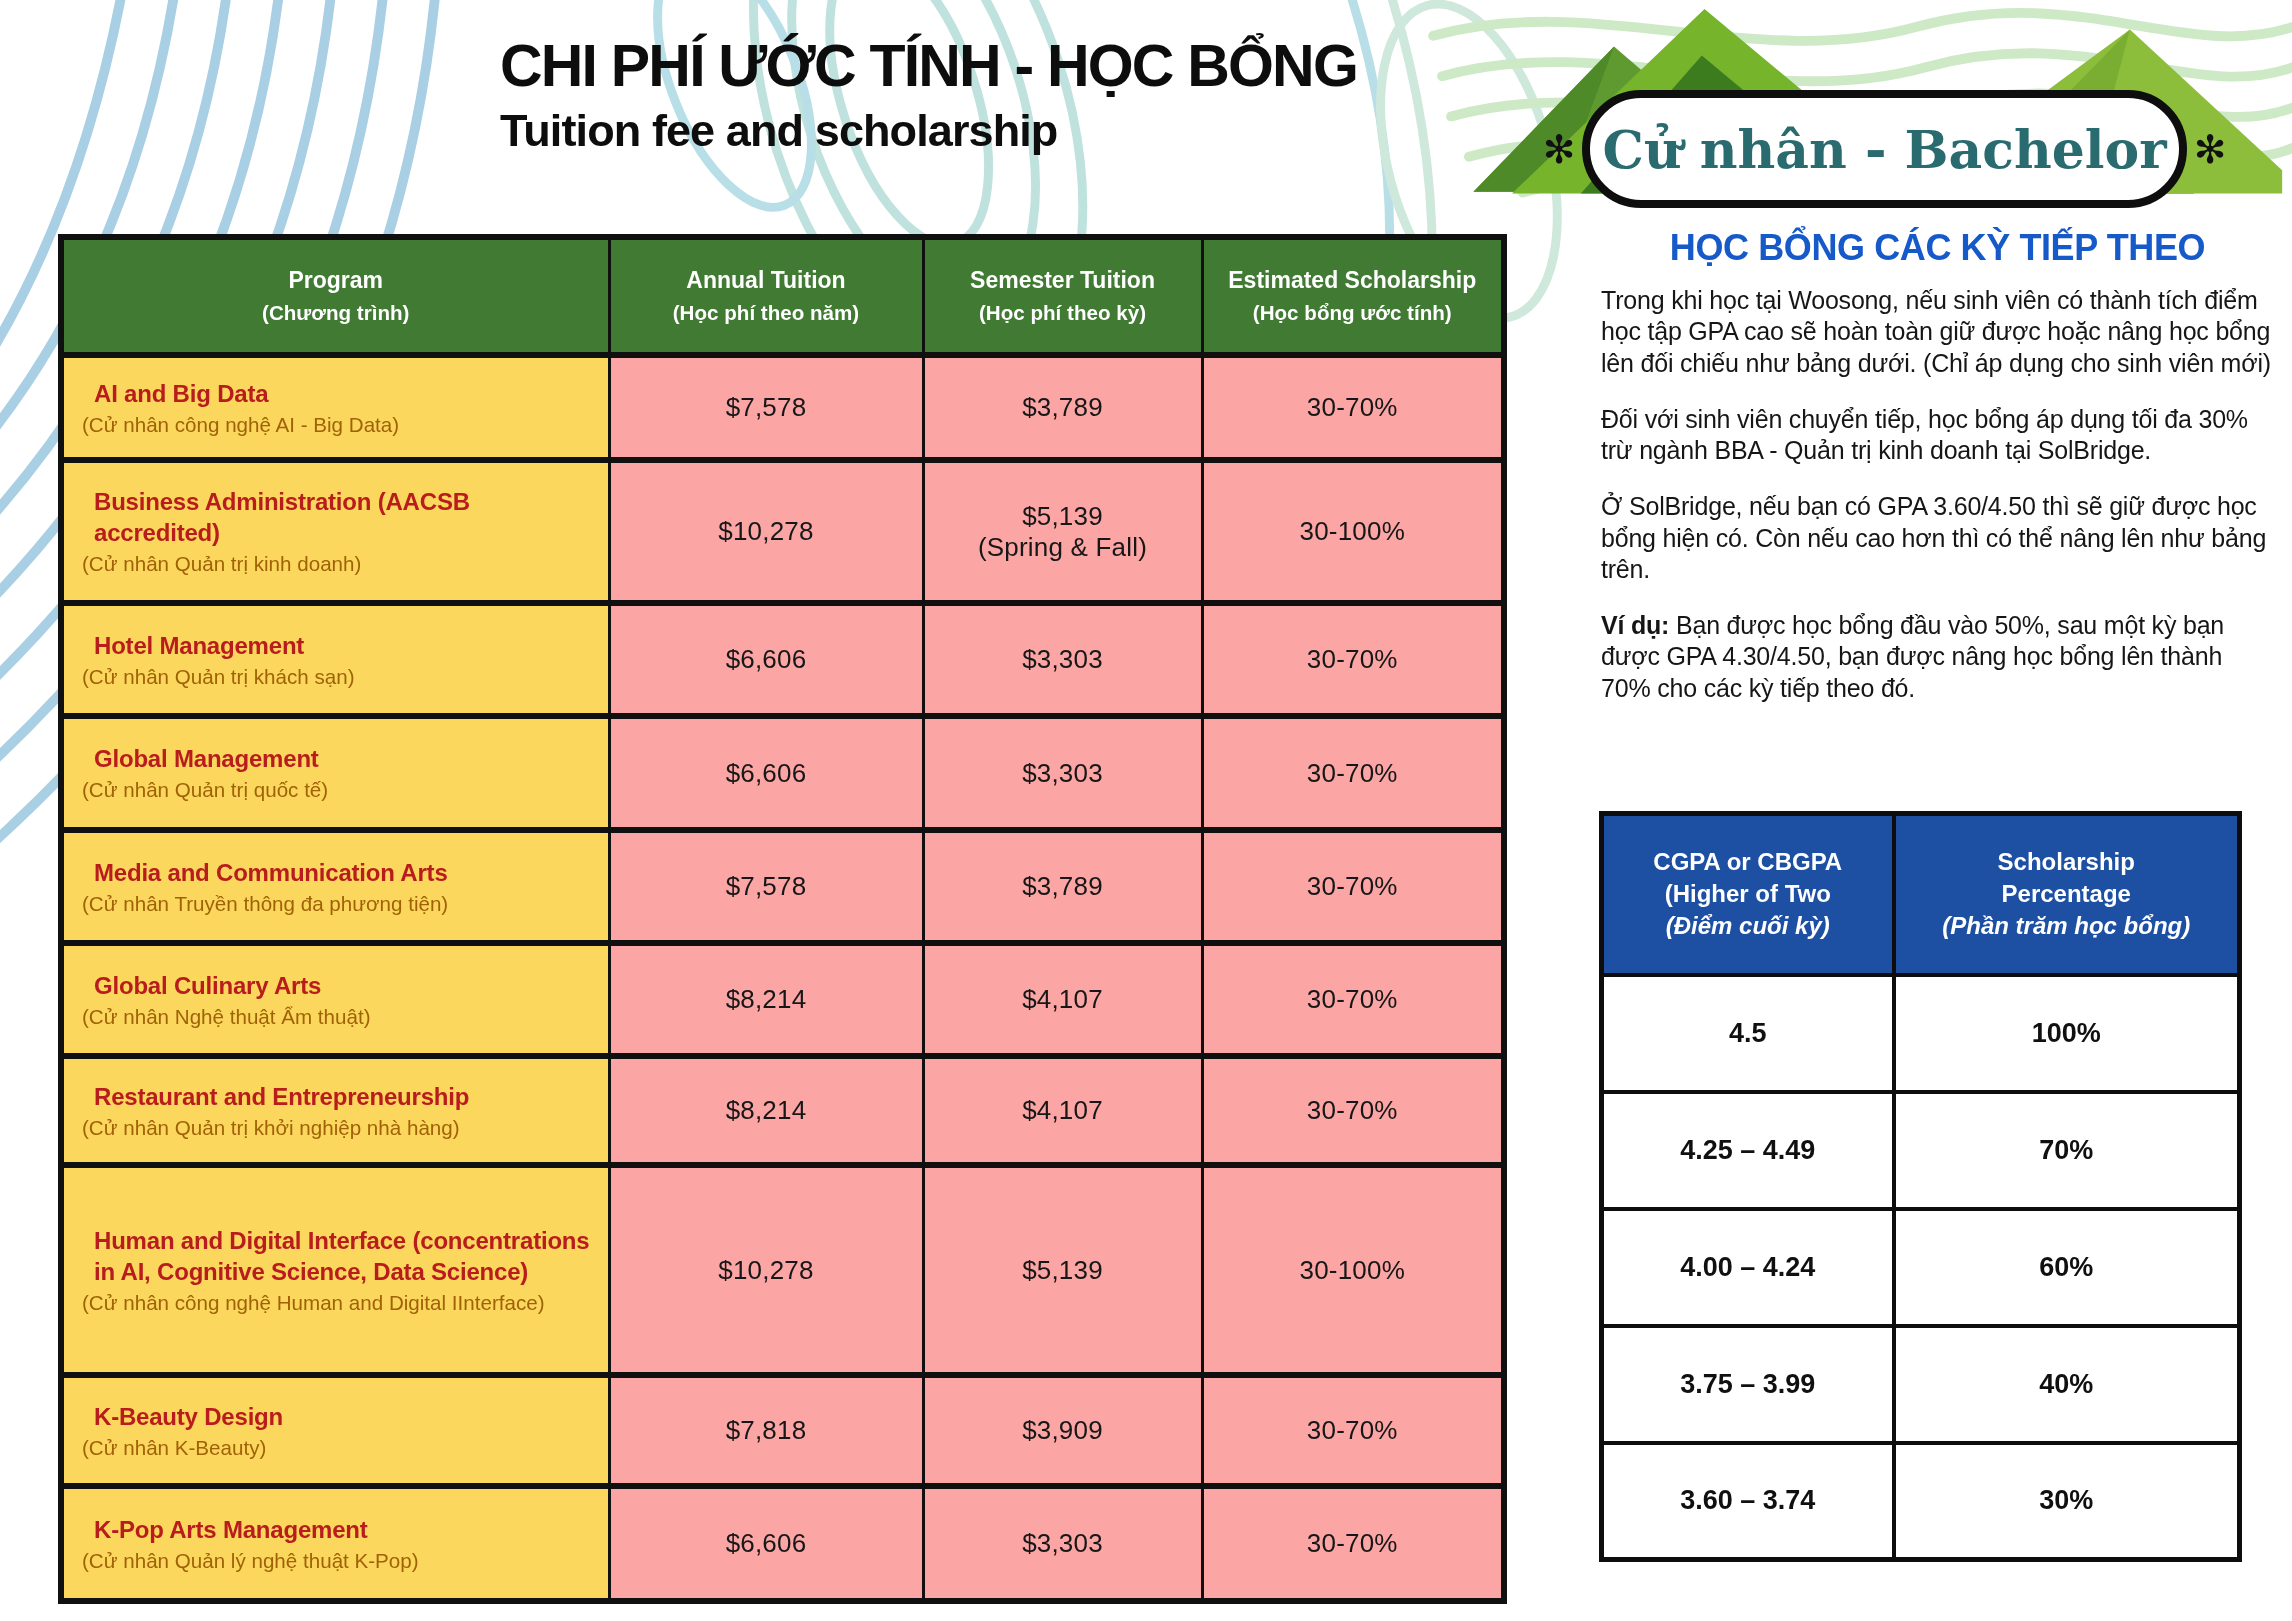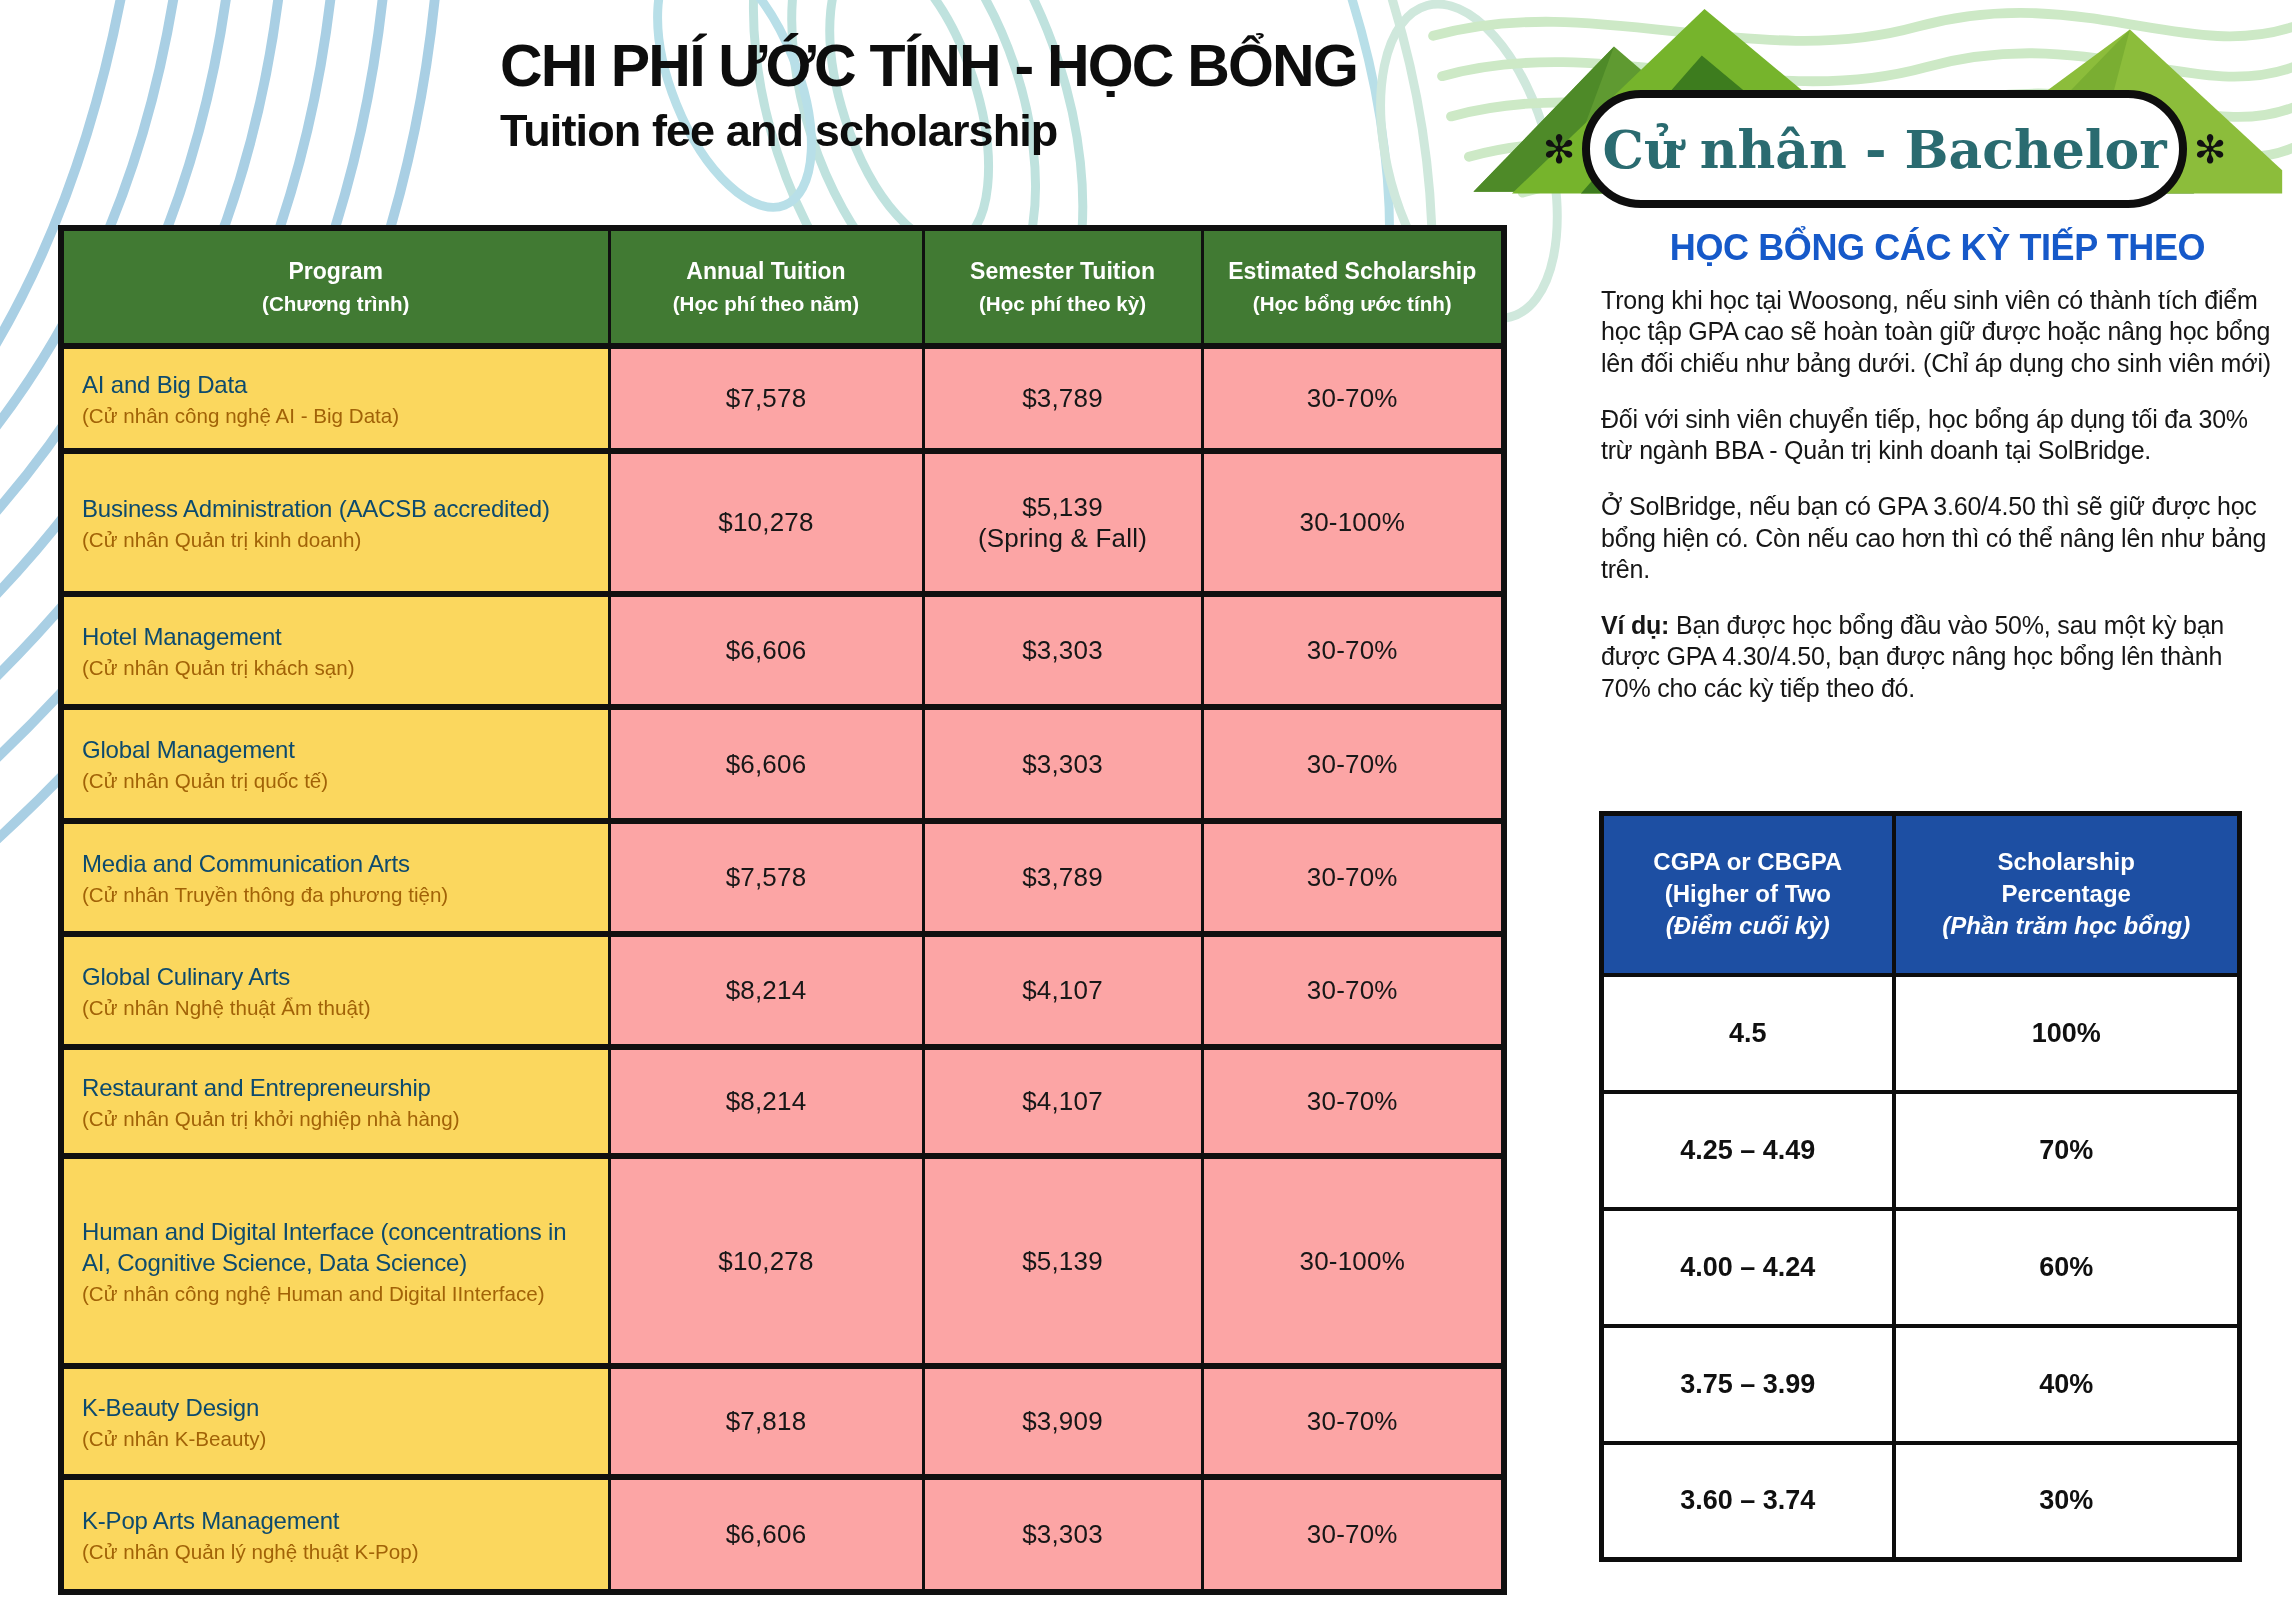"Program" .main-table { top: 225px -> 234px }
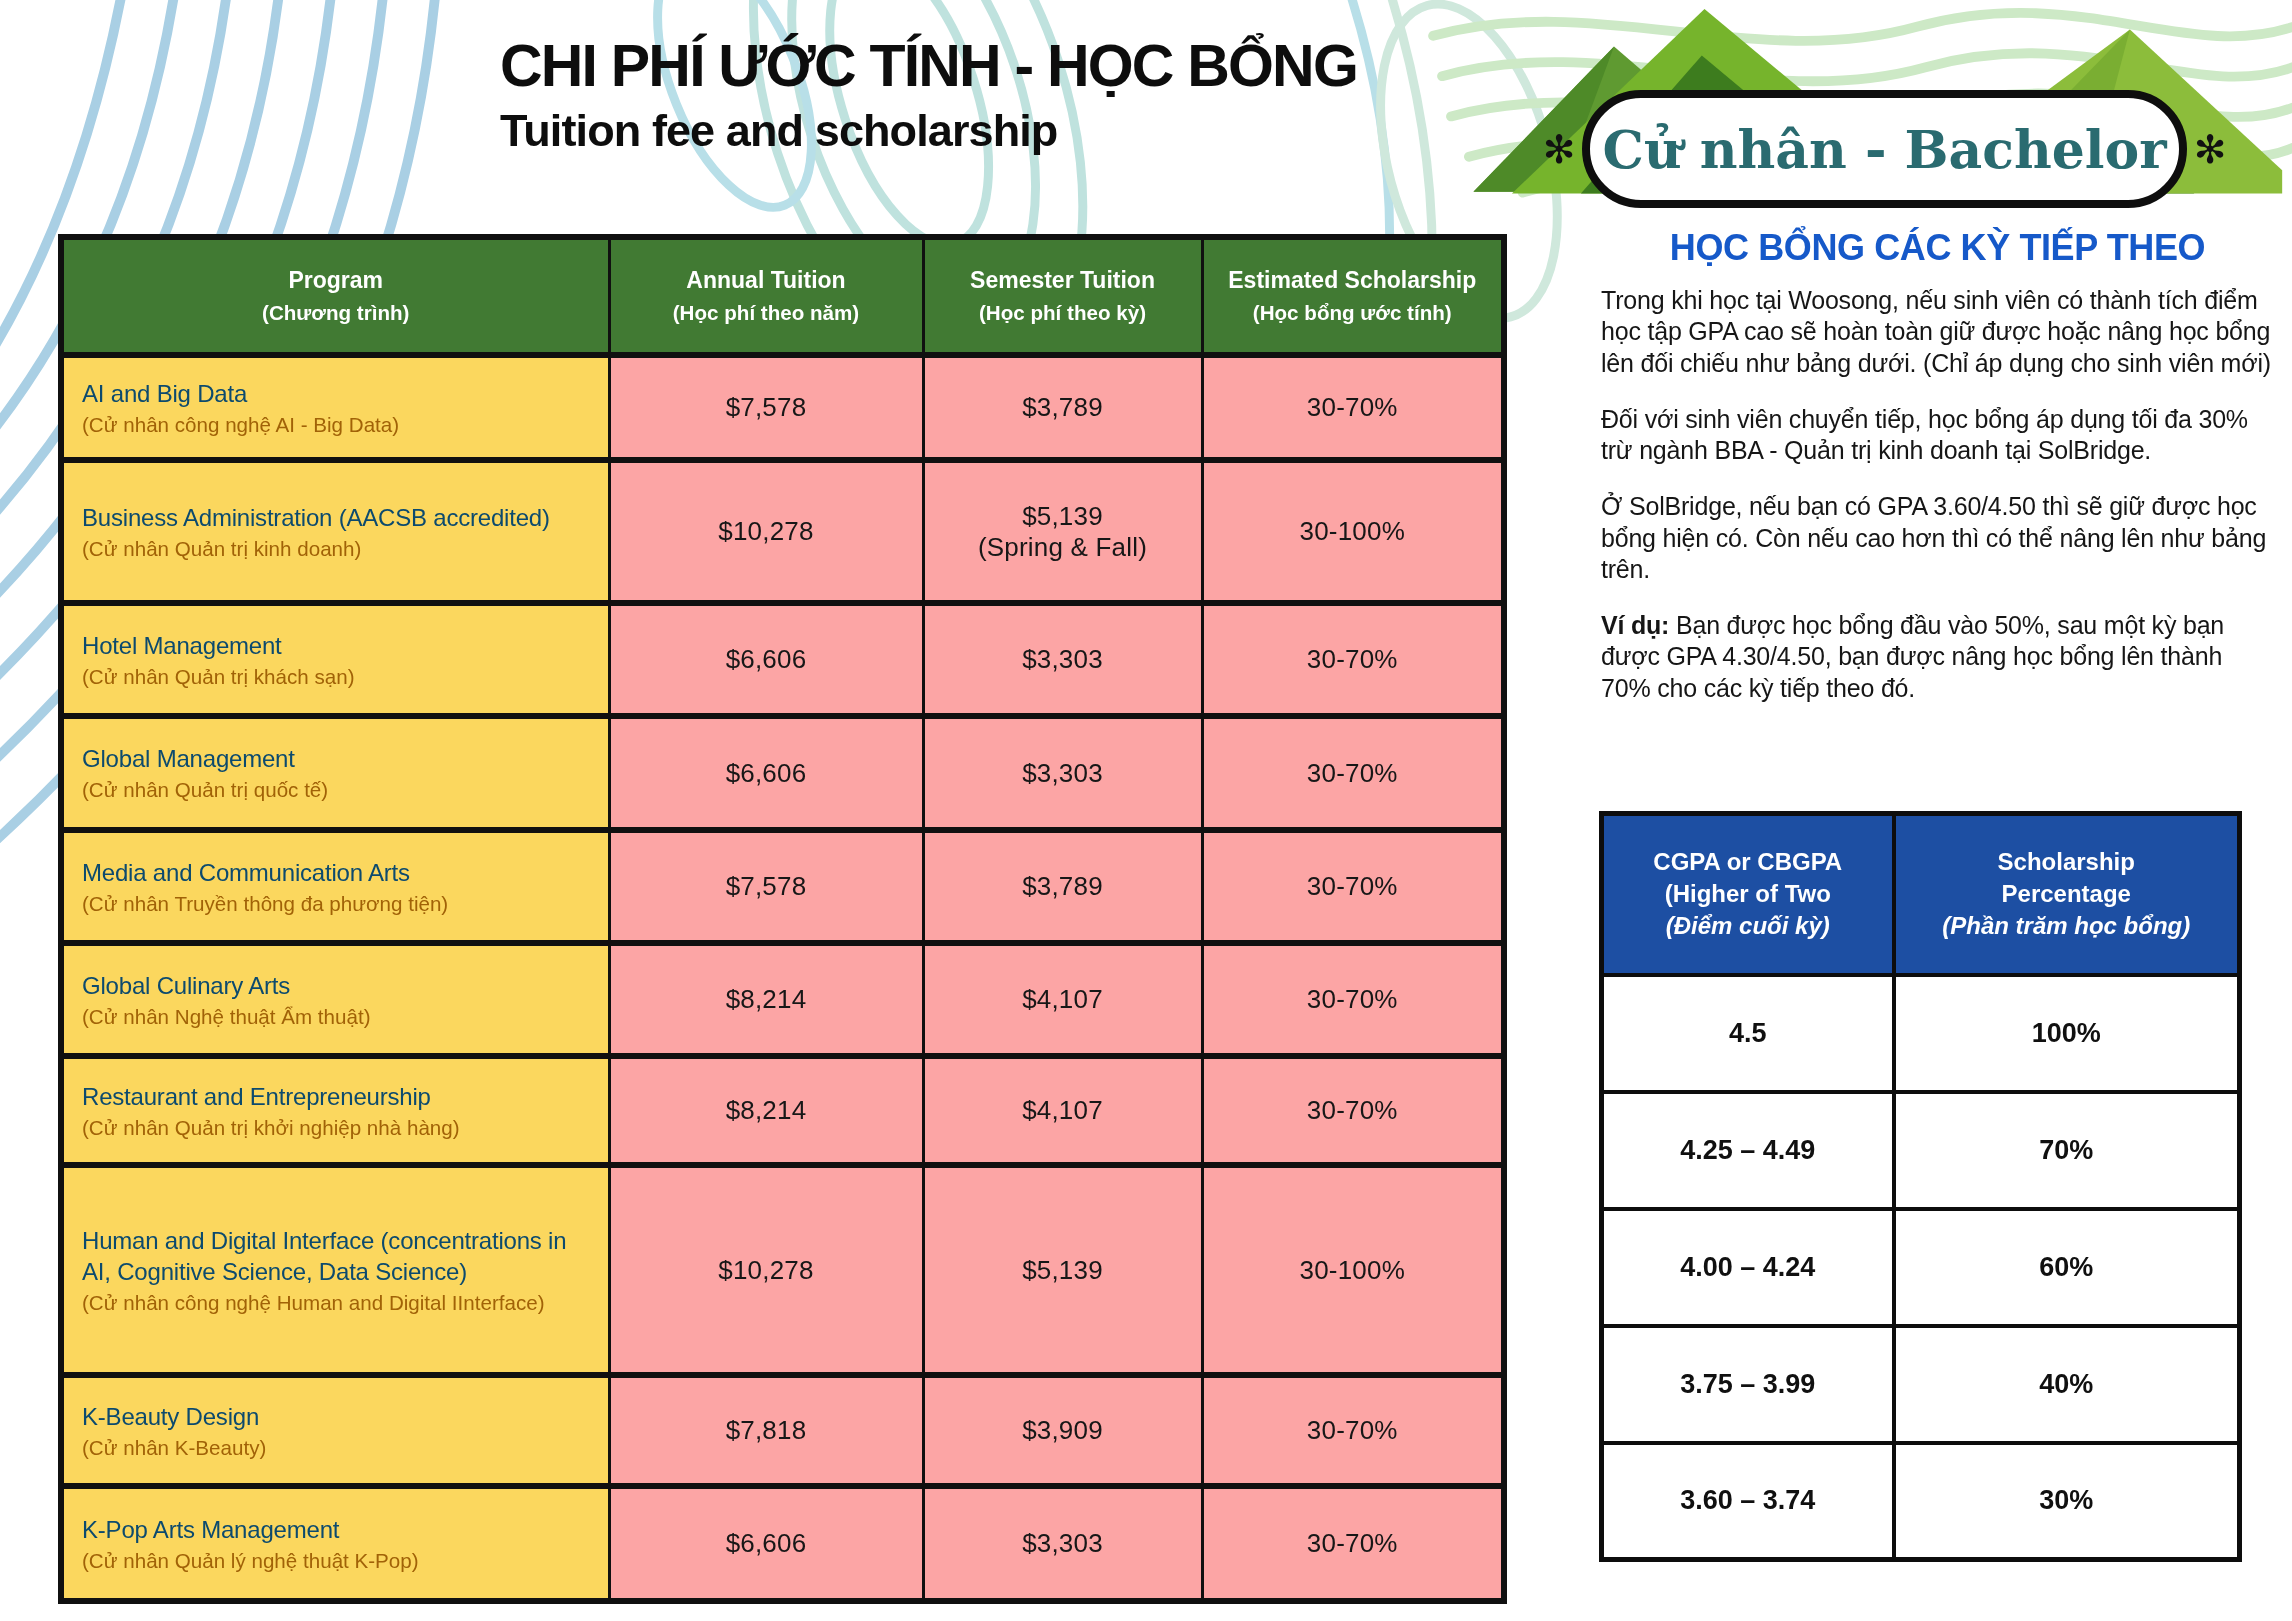"AI and Big Data" .prog-name { color: #0c4a6e -> #b91c1c; font-weight: 400 -> 700; margin-left: none -> 12px }
